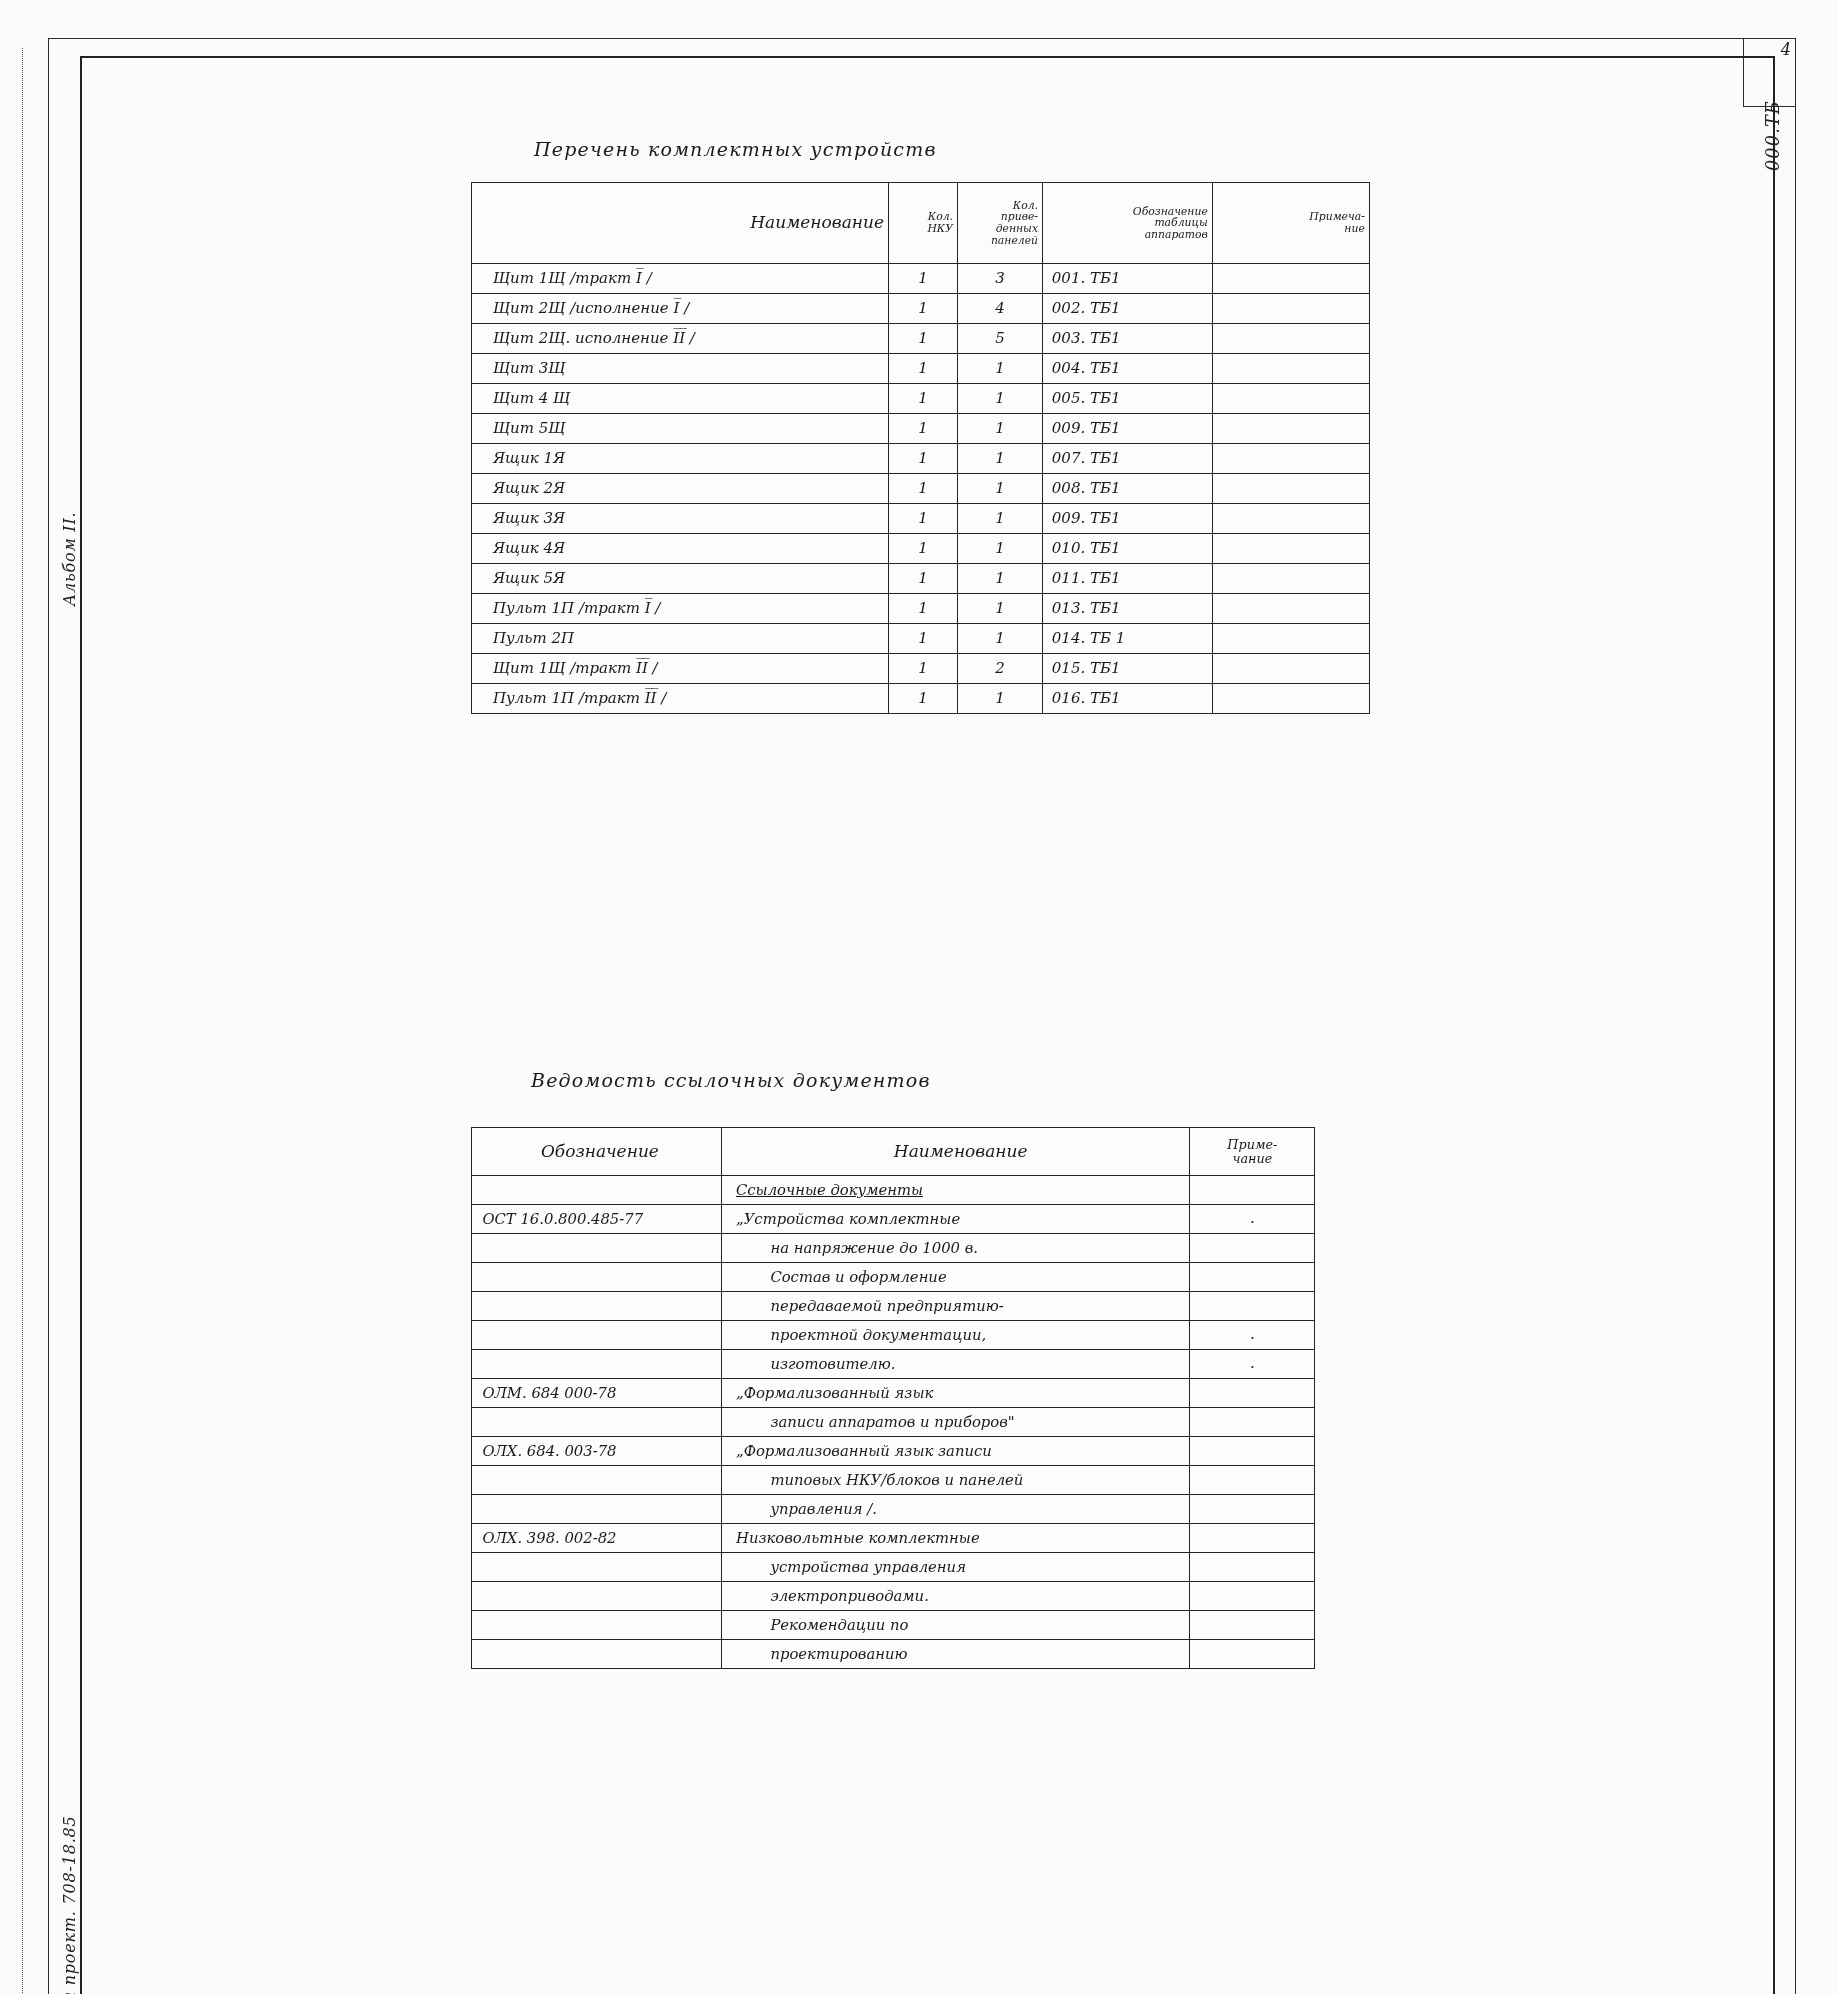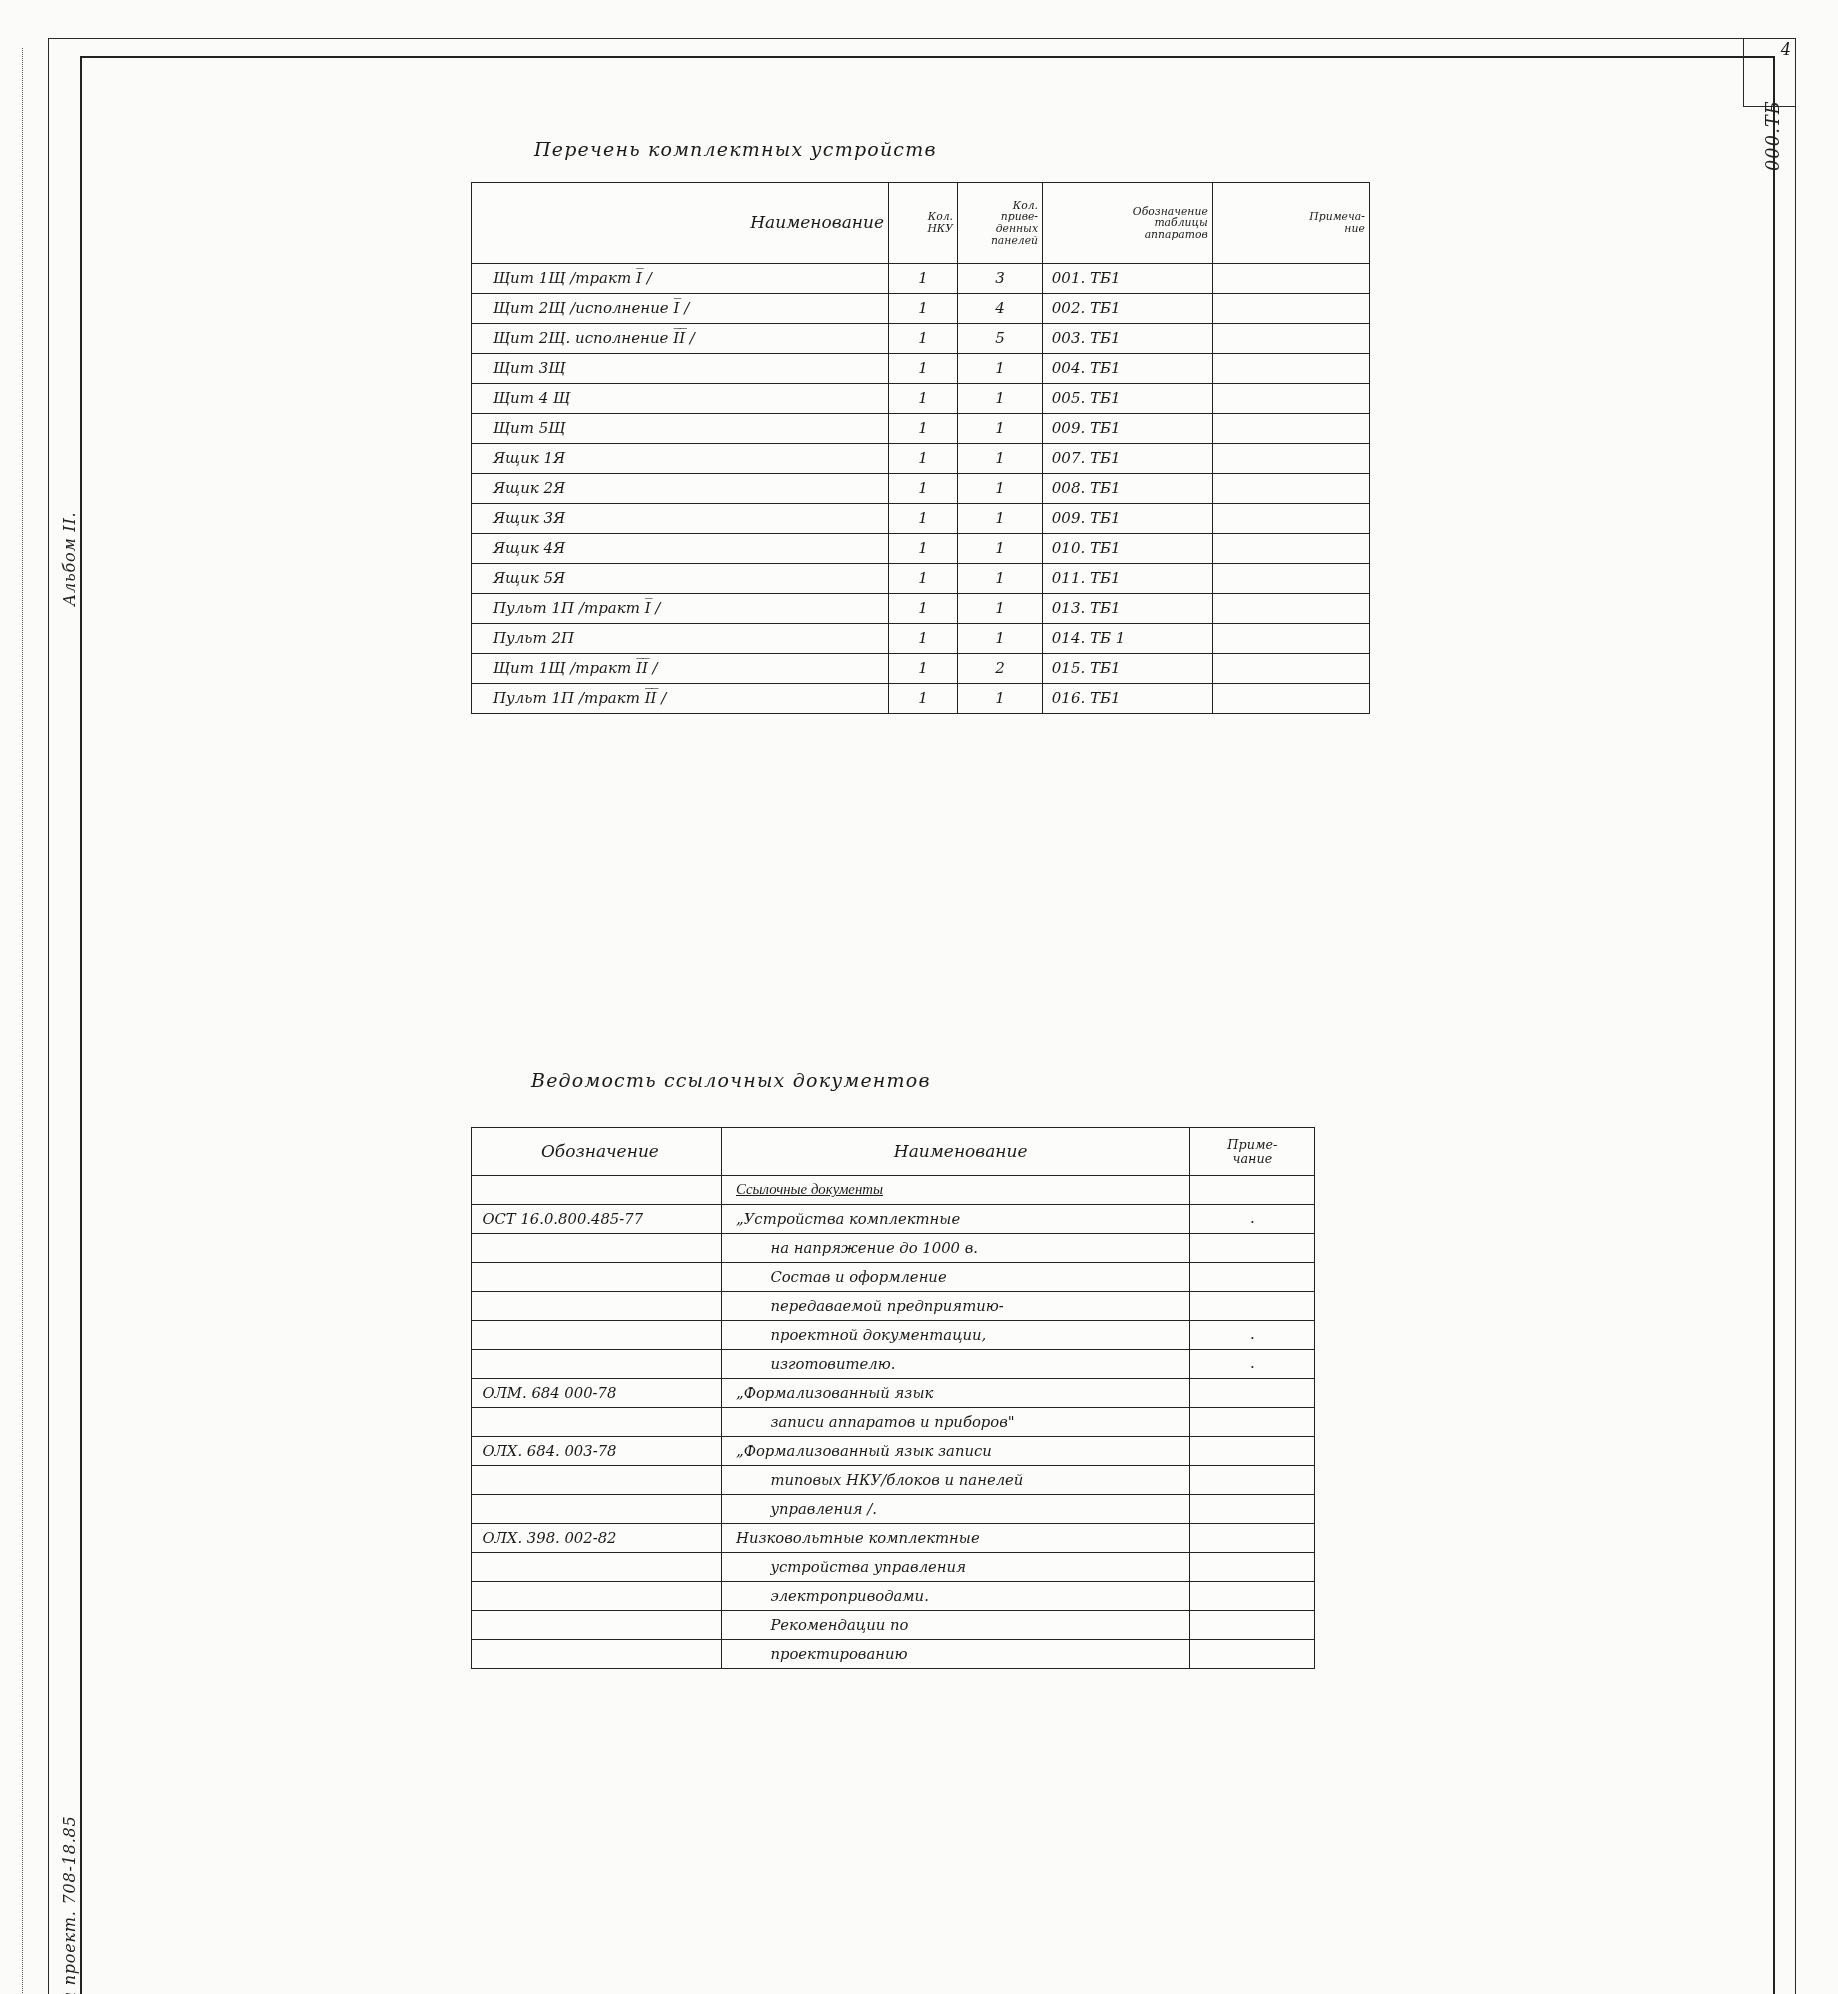"Ссылочные документы" .ul { font-family: Liberation Serif, serif -> none }
